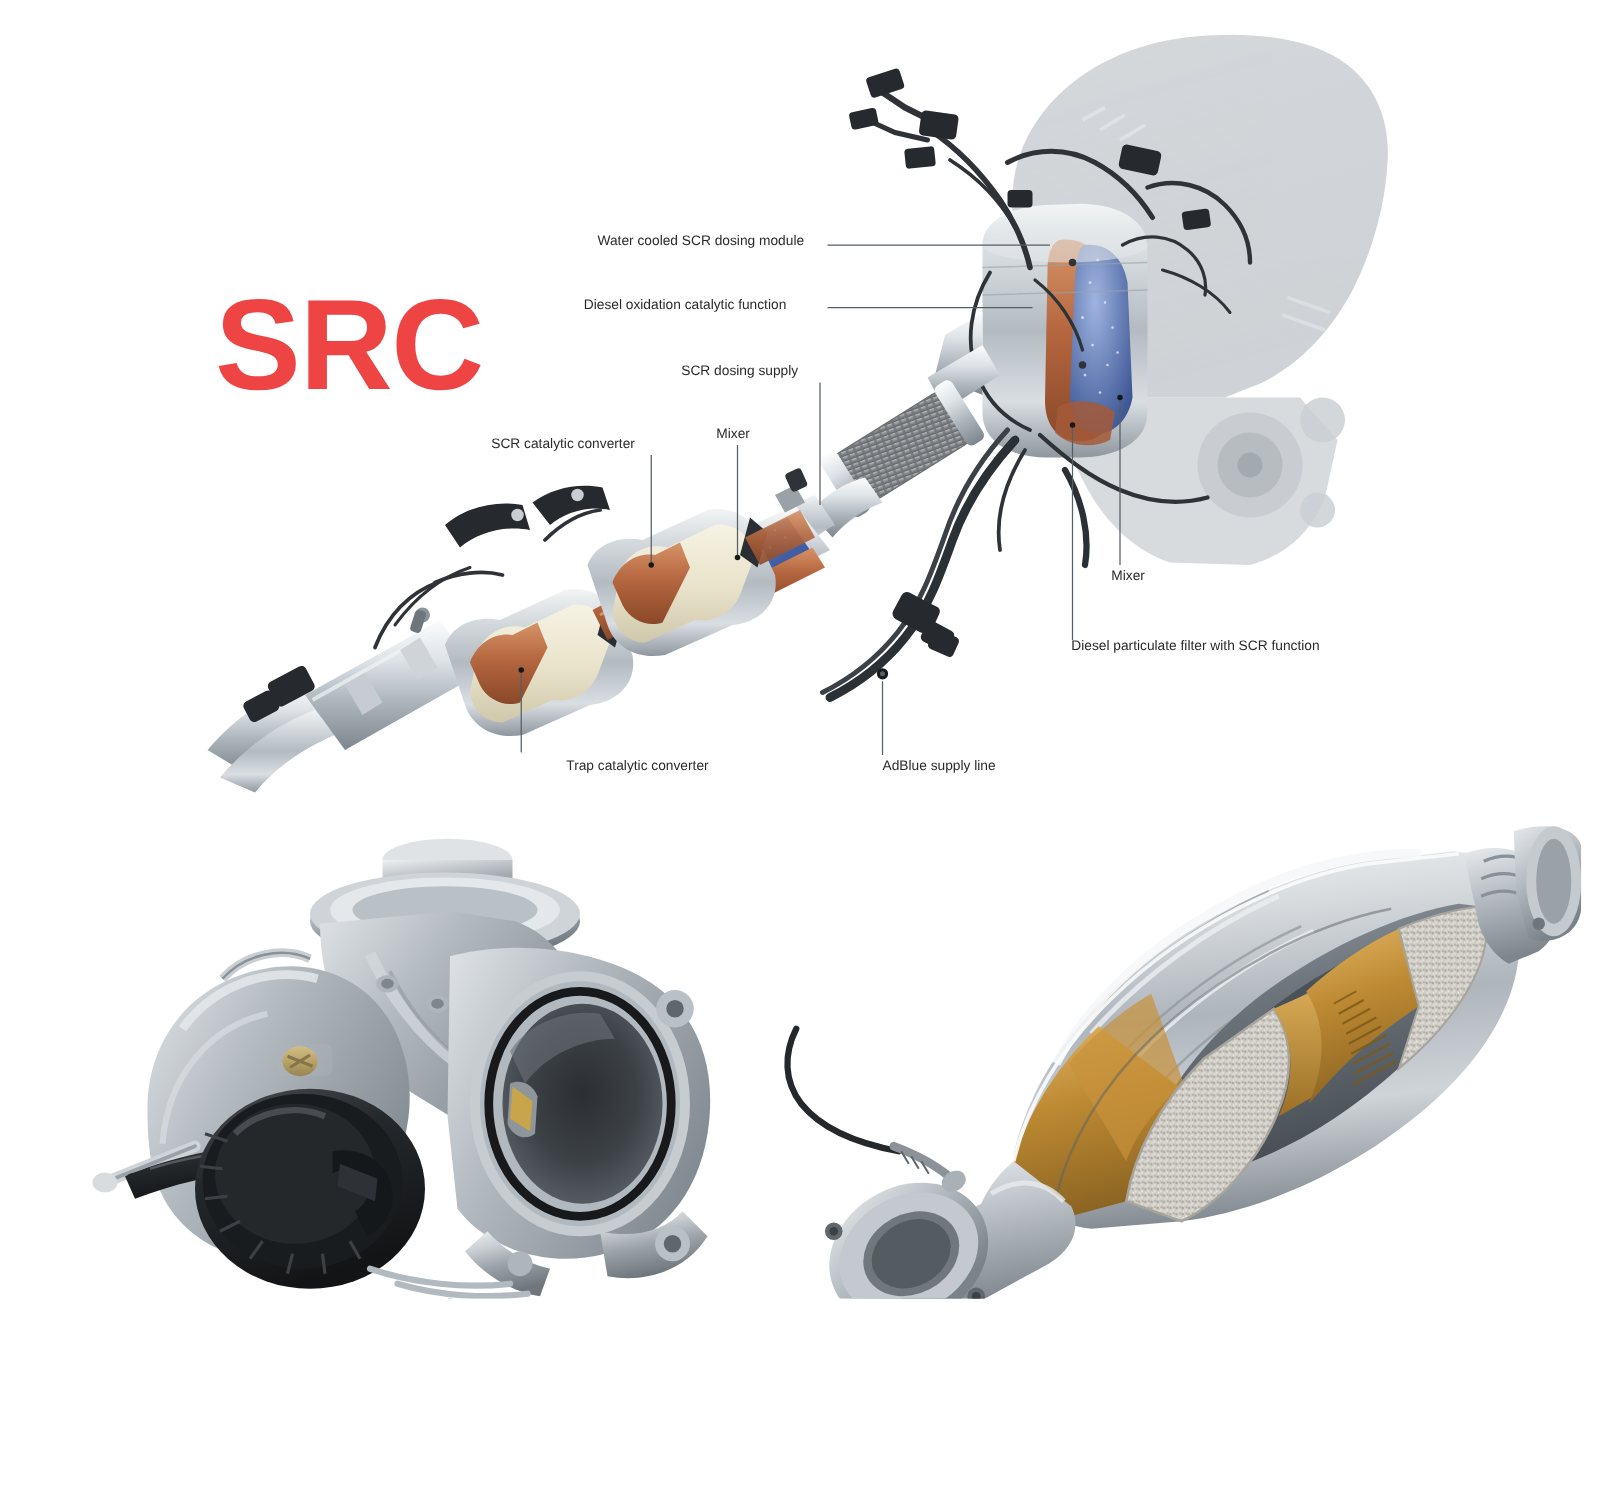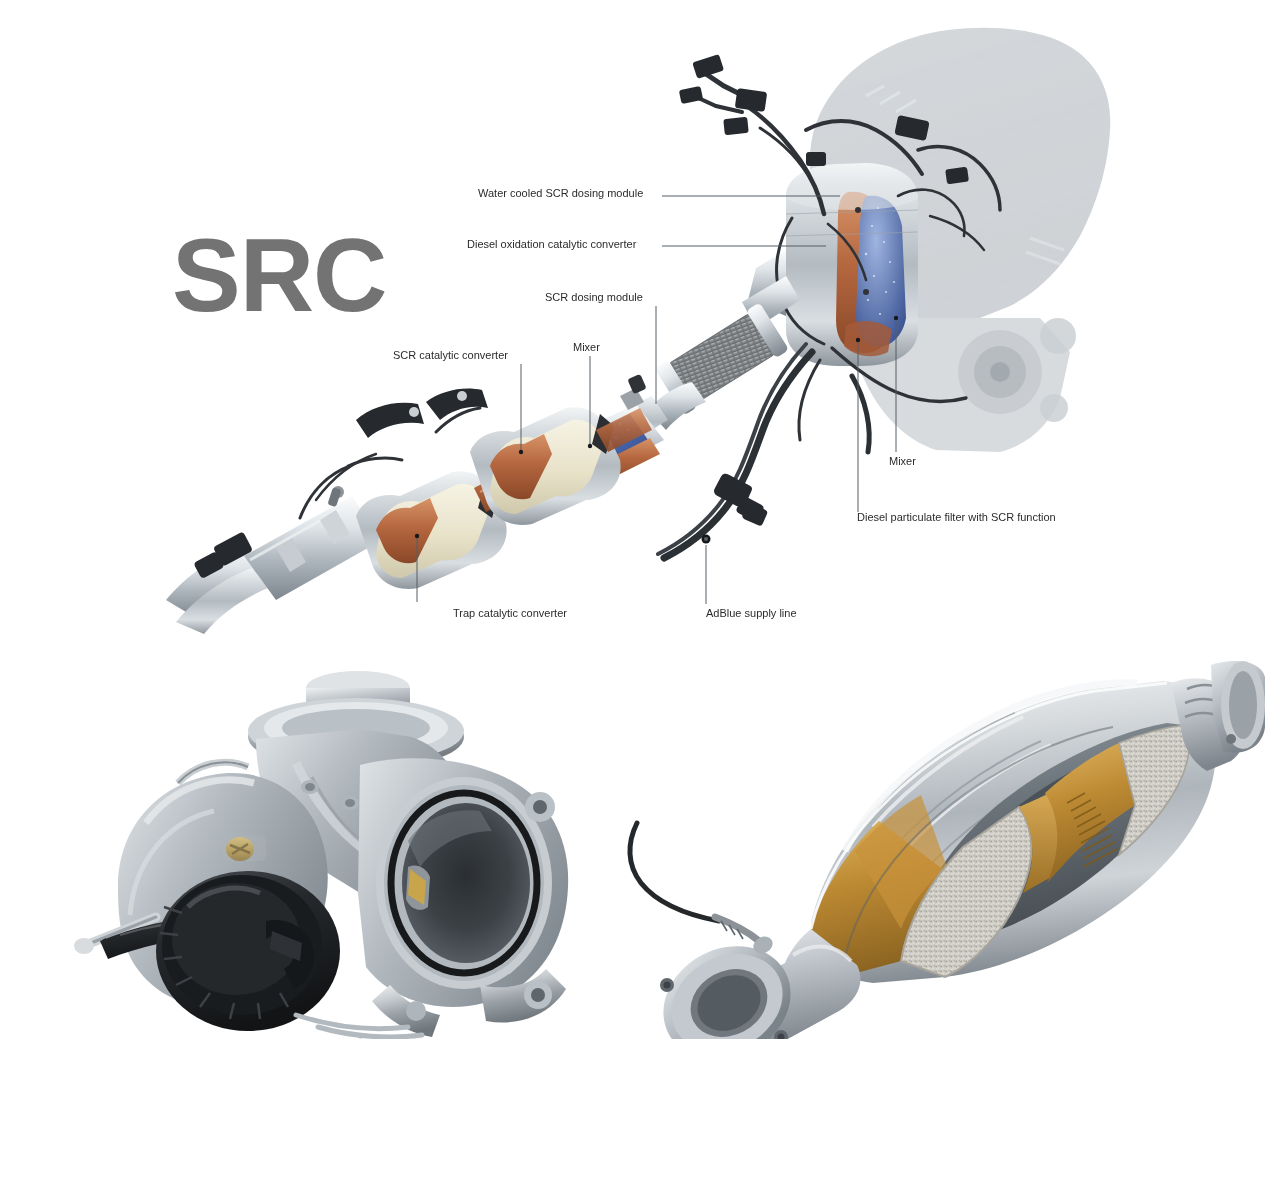"SRC" .section-heading { color: #737373 -> #ef4444 }
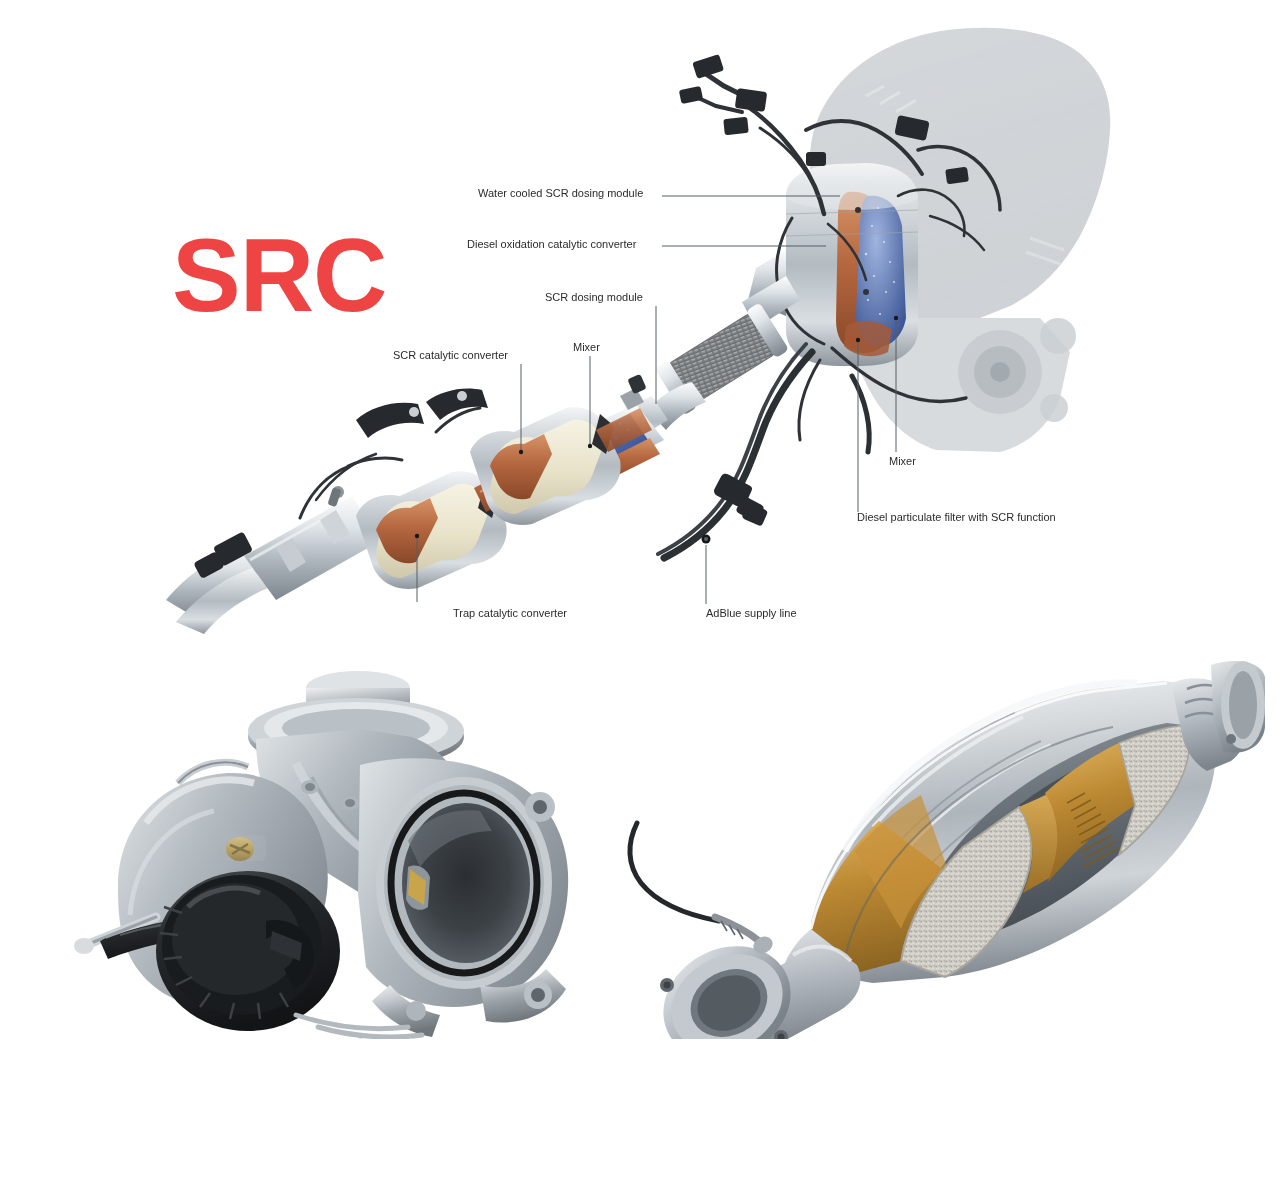"Diesel oxidation catalytic converter" div.callout { text: converter -> function }
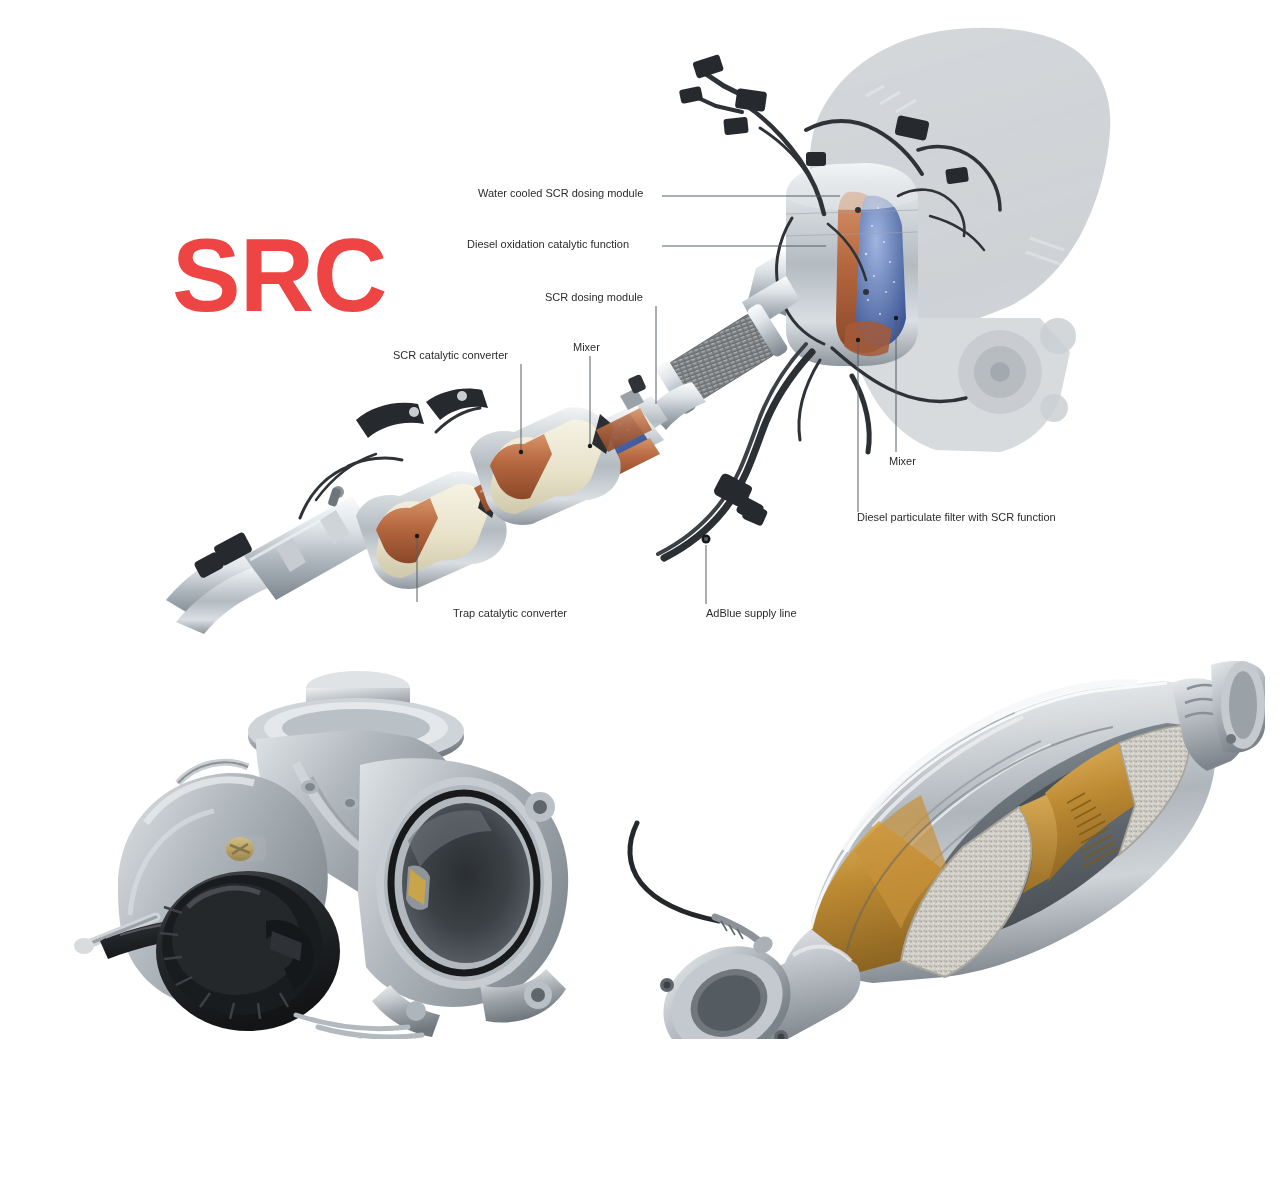"SCR dosing module" div.callout { text: module -> supply }
